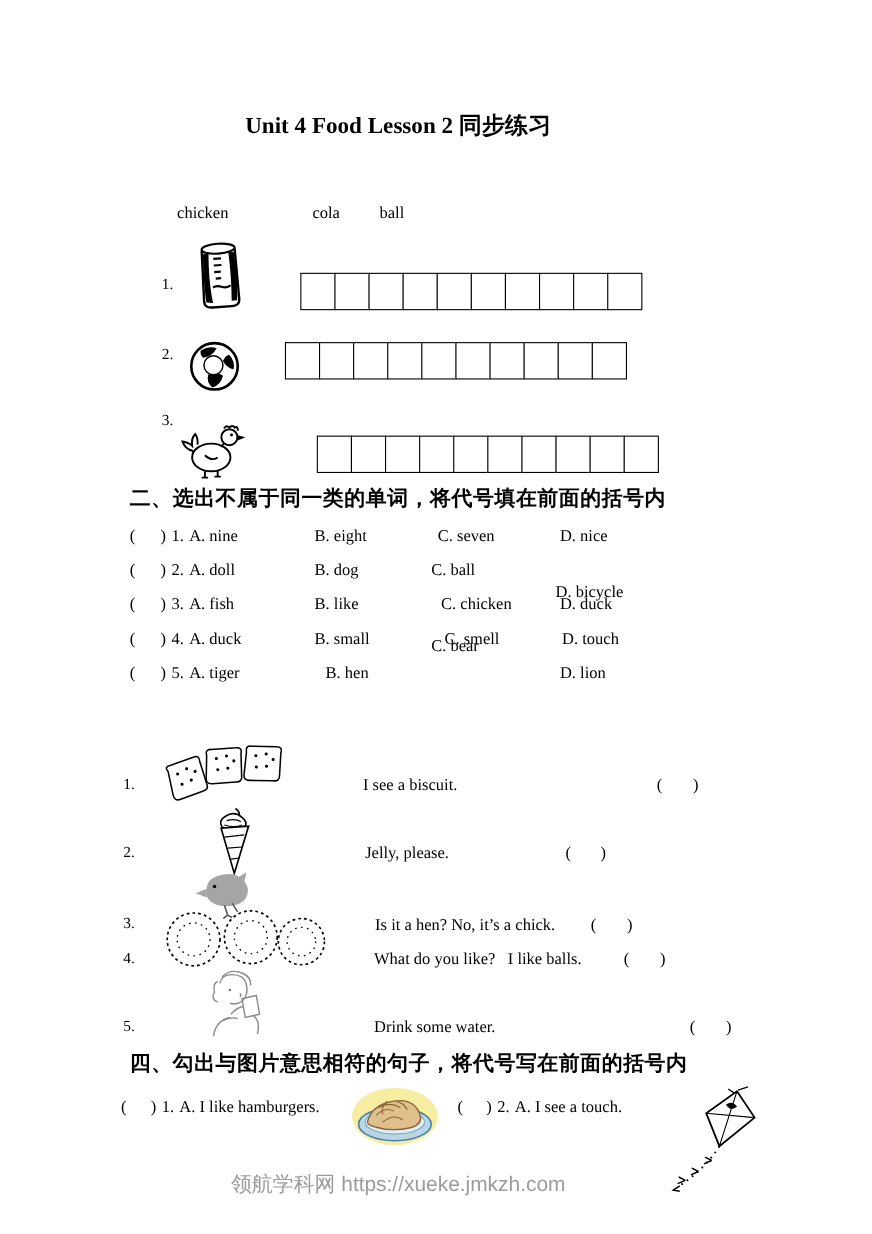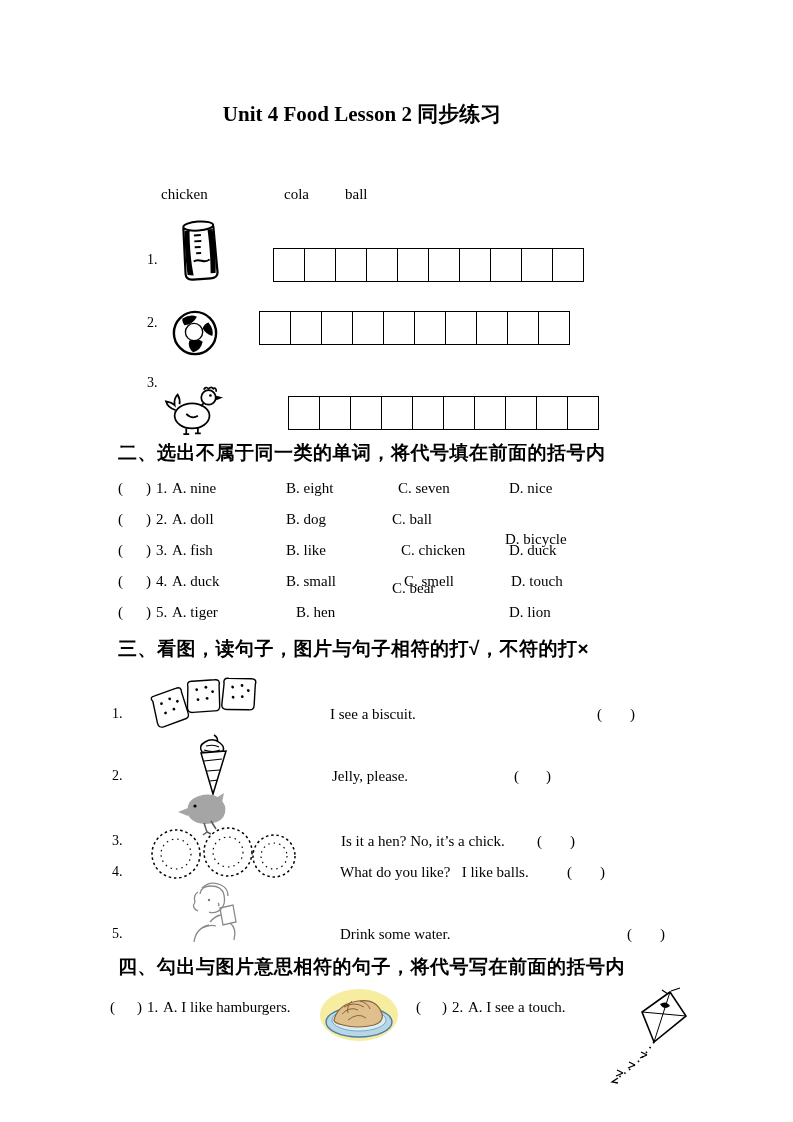"三、看图，读句子，图片与句子相符的打√，不符的打×" div.abs { html: <div>三、看图，读句子，图片与句子相符的打√，不符的打×</div> -> none }
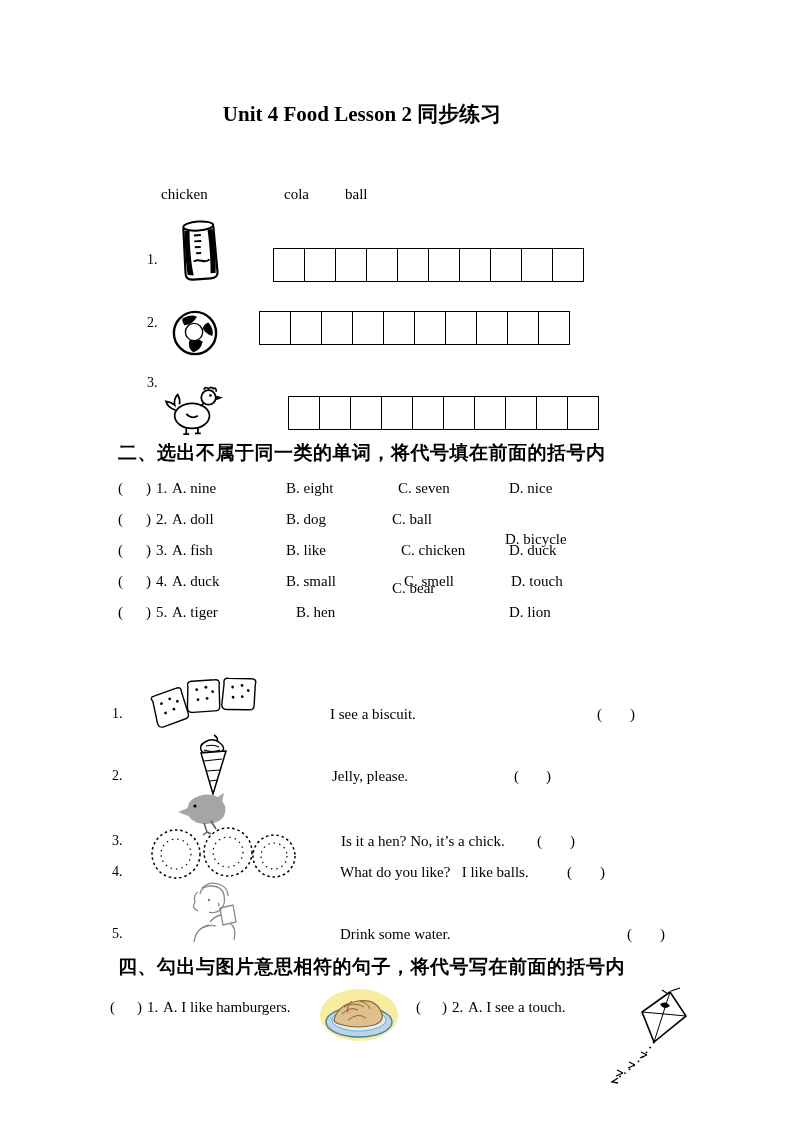"领航学科网 https://xueke.jmkzh.com" div.abs { html: none -> <div>领航学科网 https://xueke.jmkzh.com</div> }
